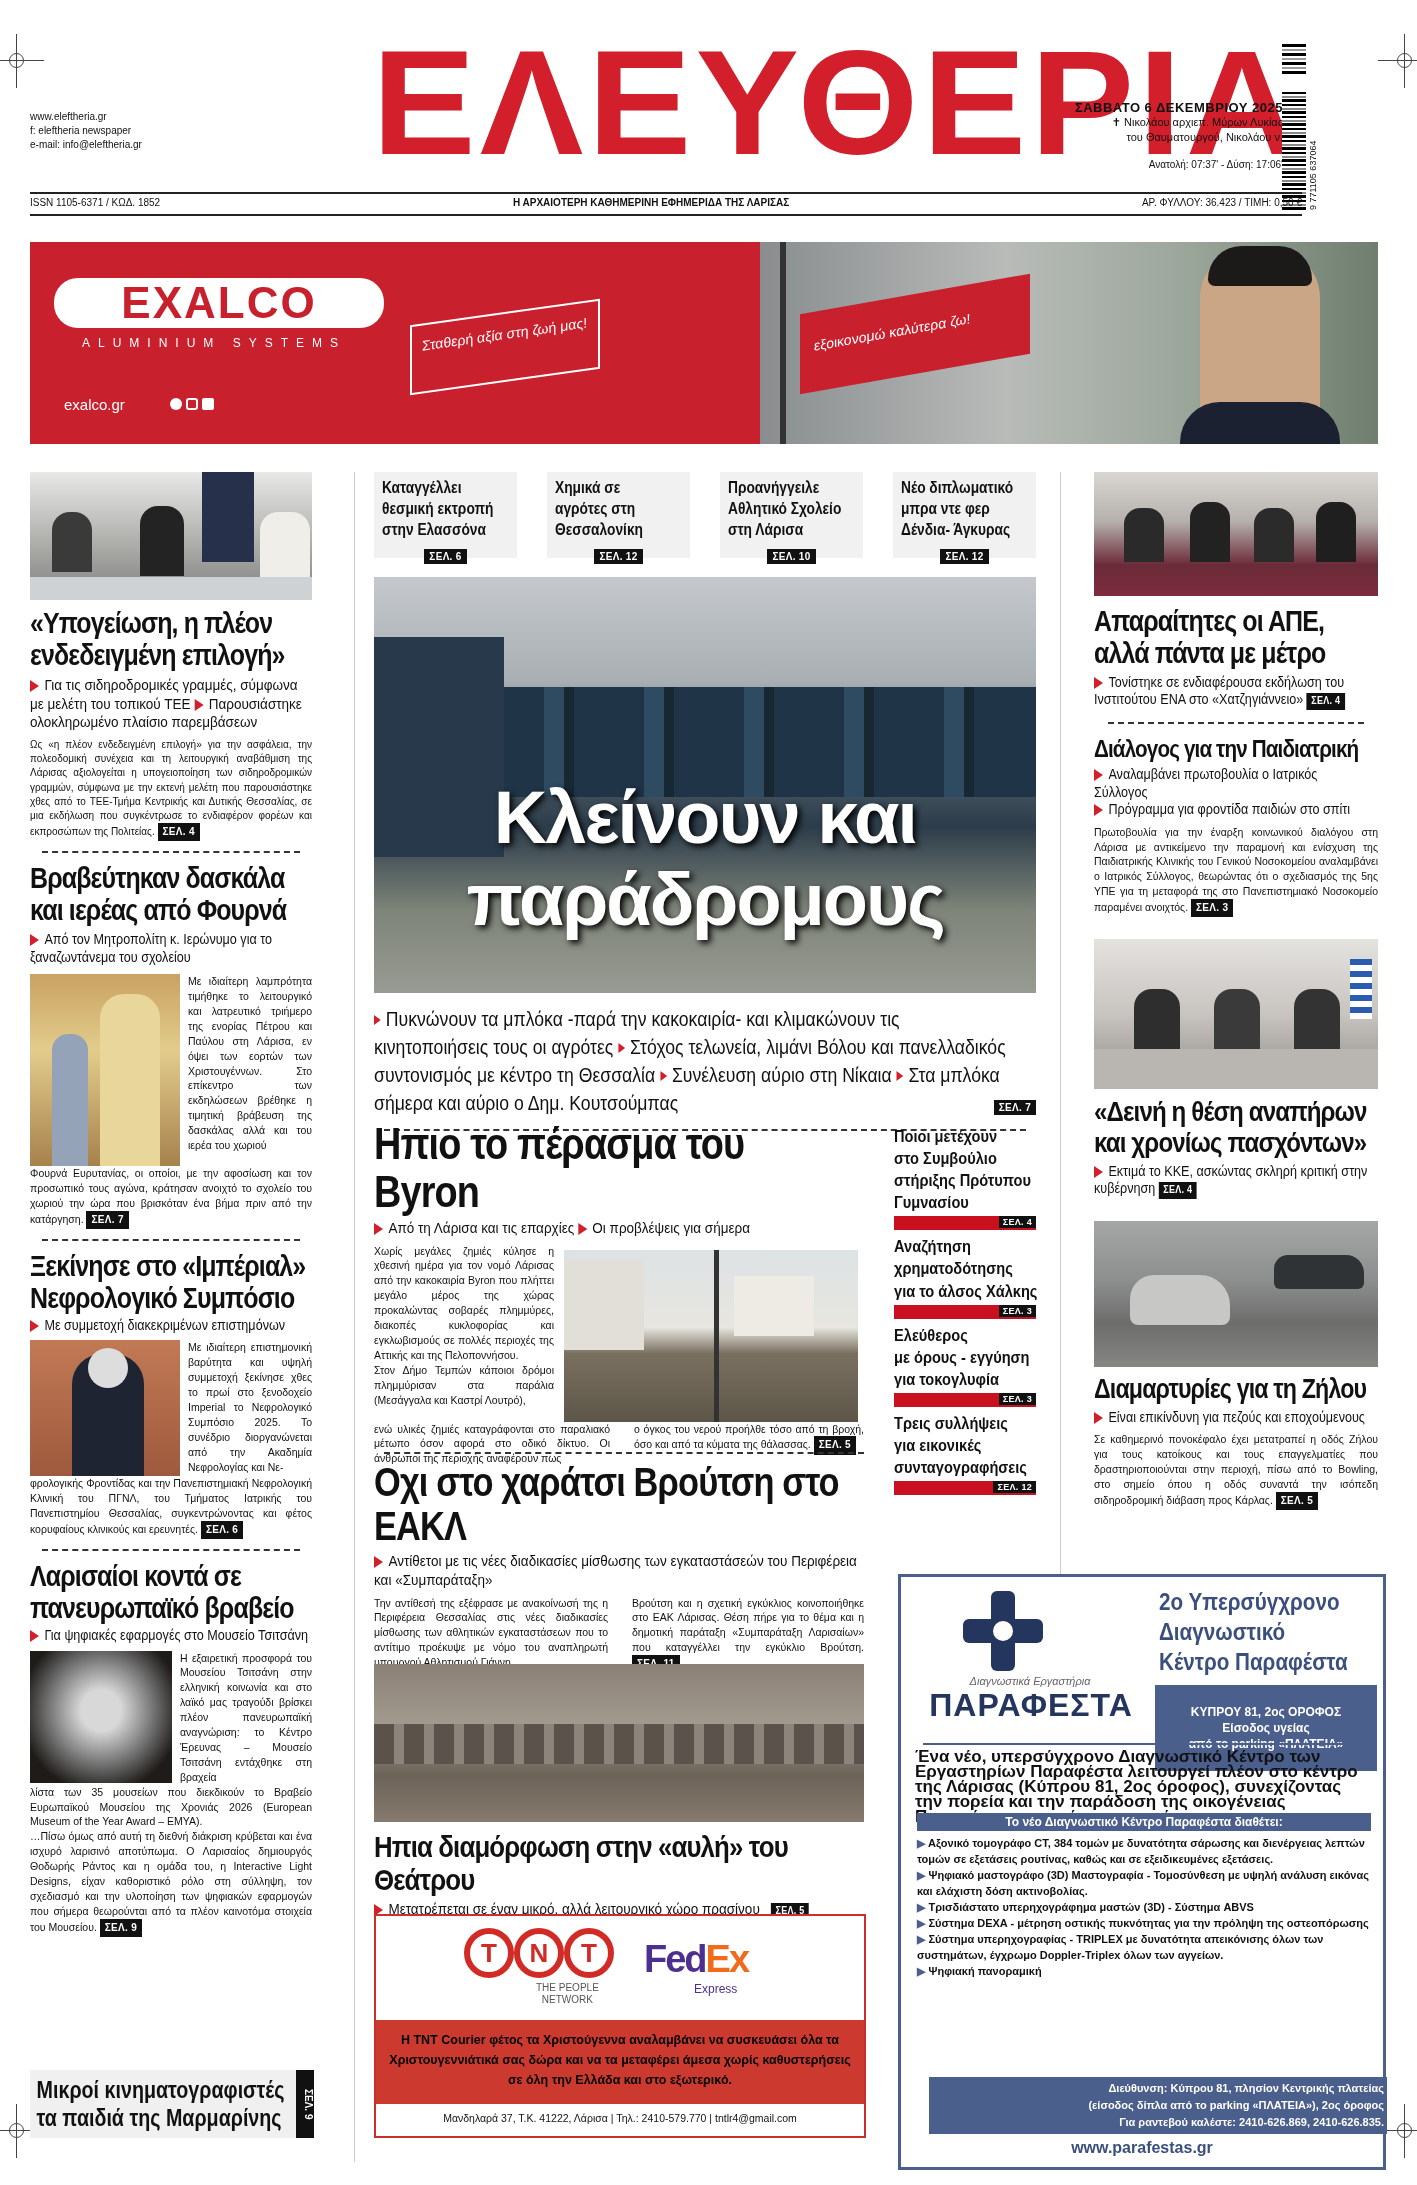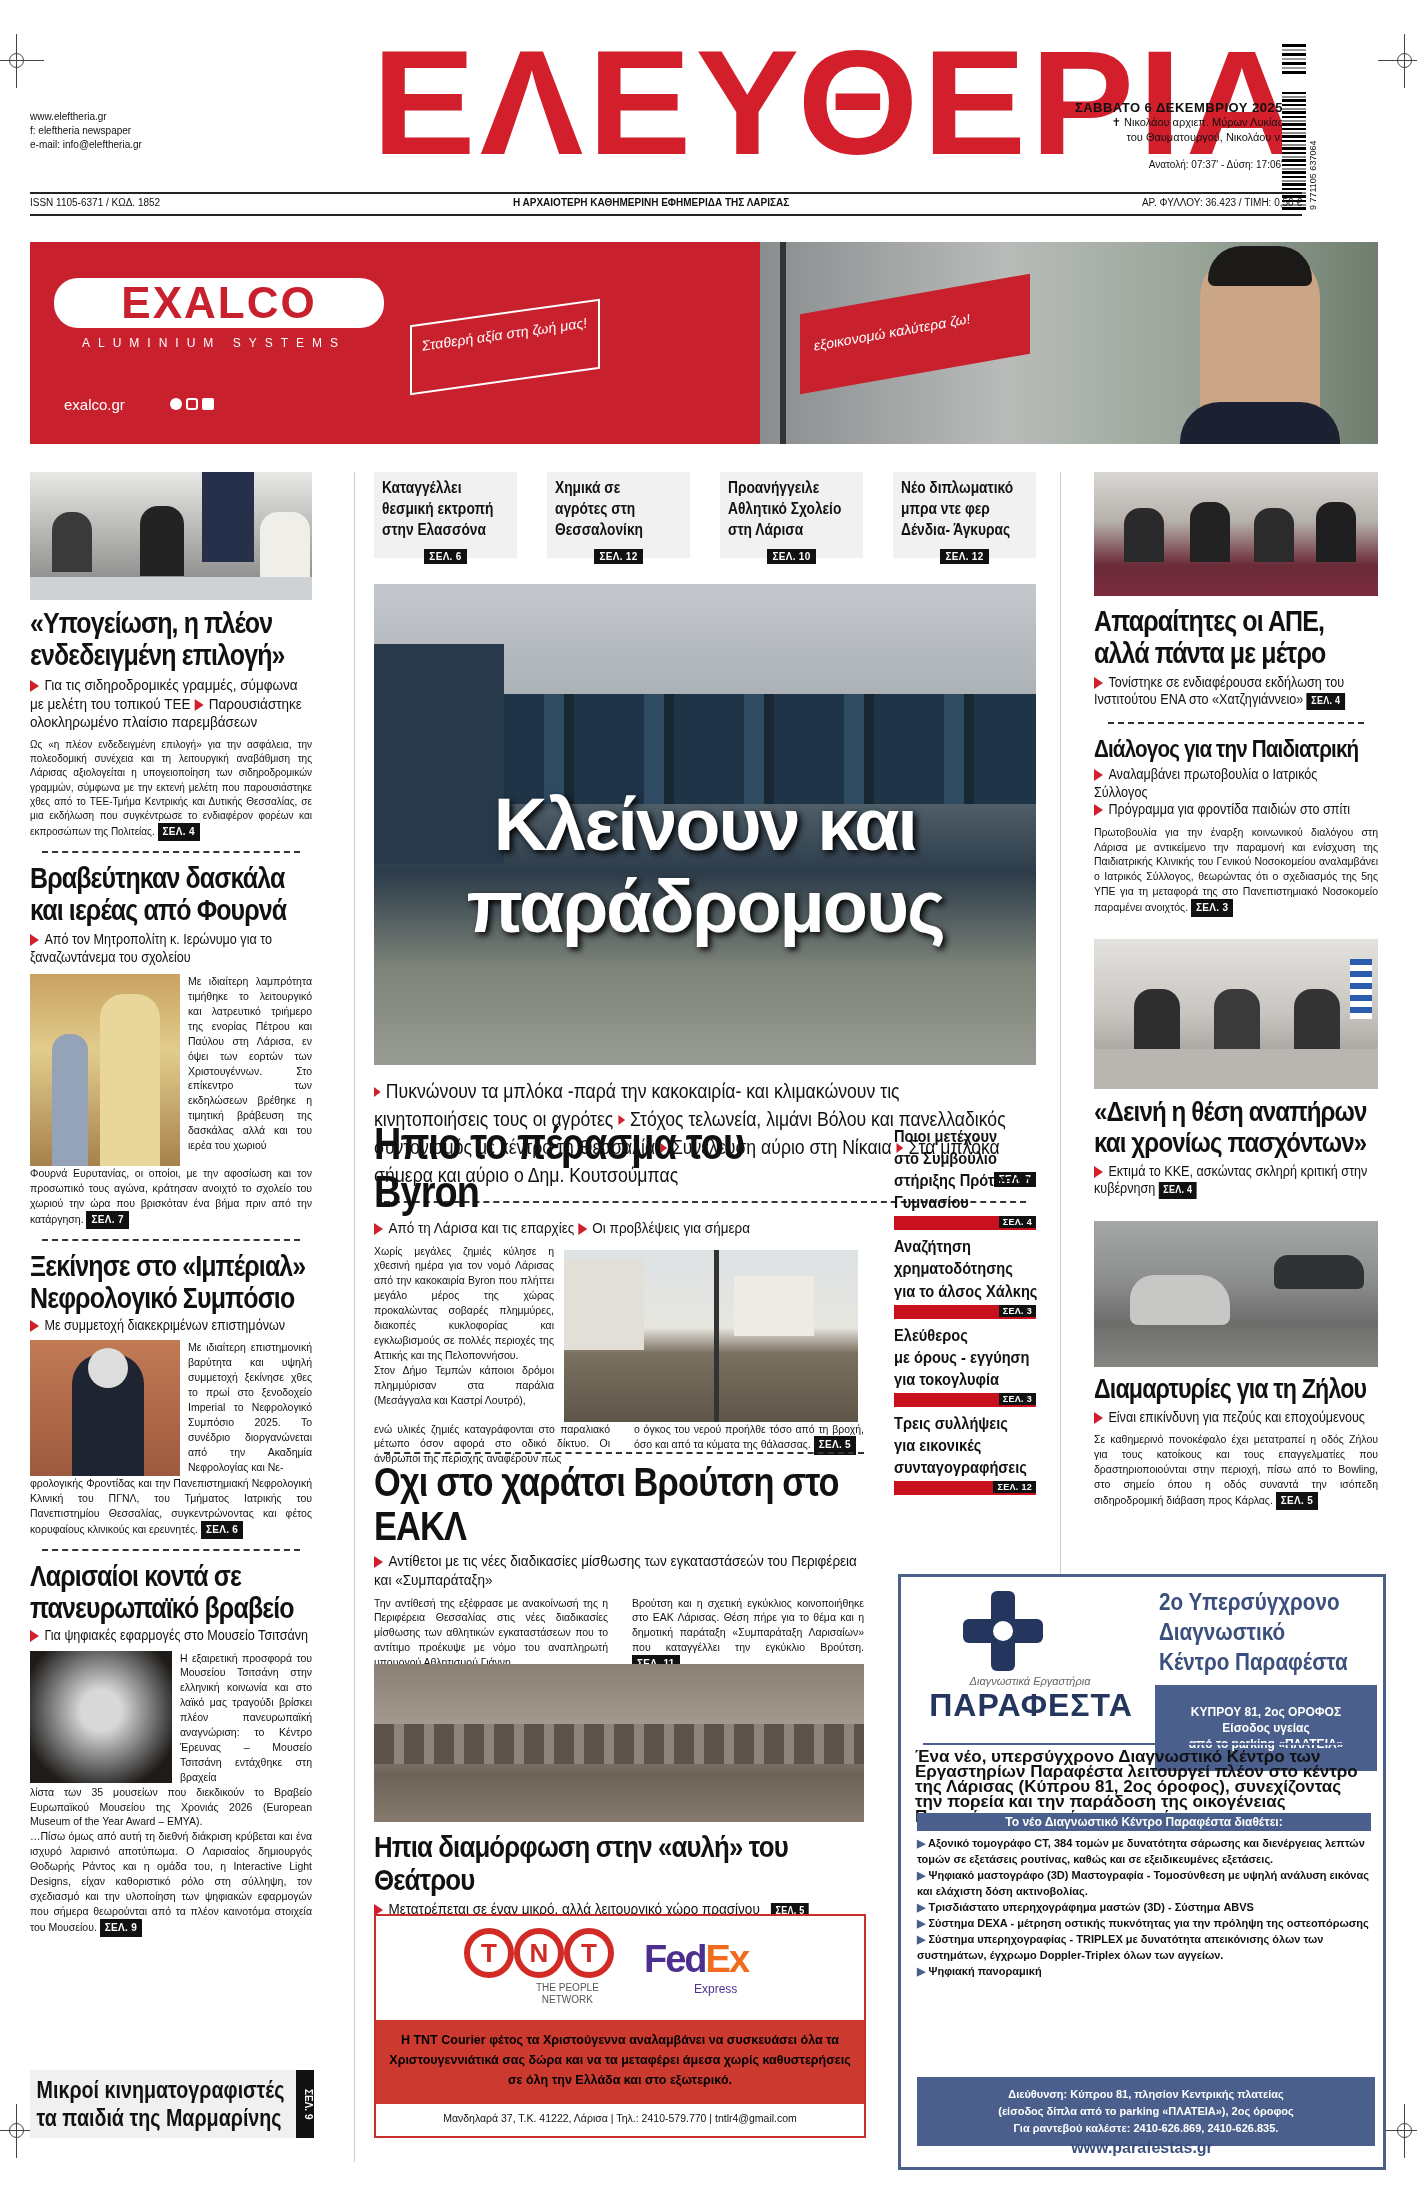"Κλείνουν και" div.photo { height: 481px -> 416px; margin-top: 20px -> 13px }
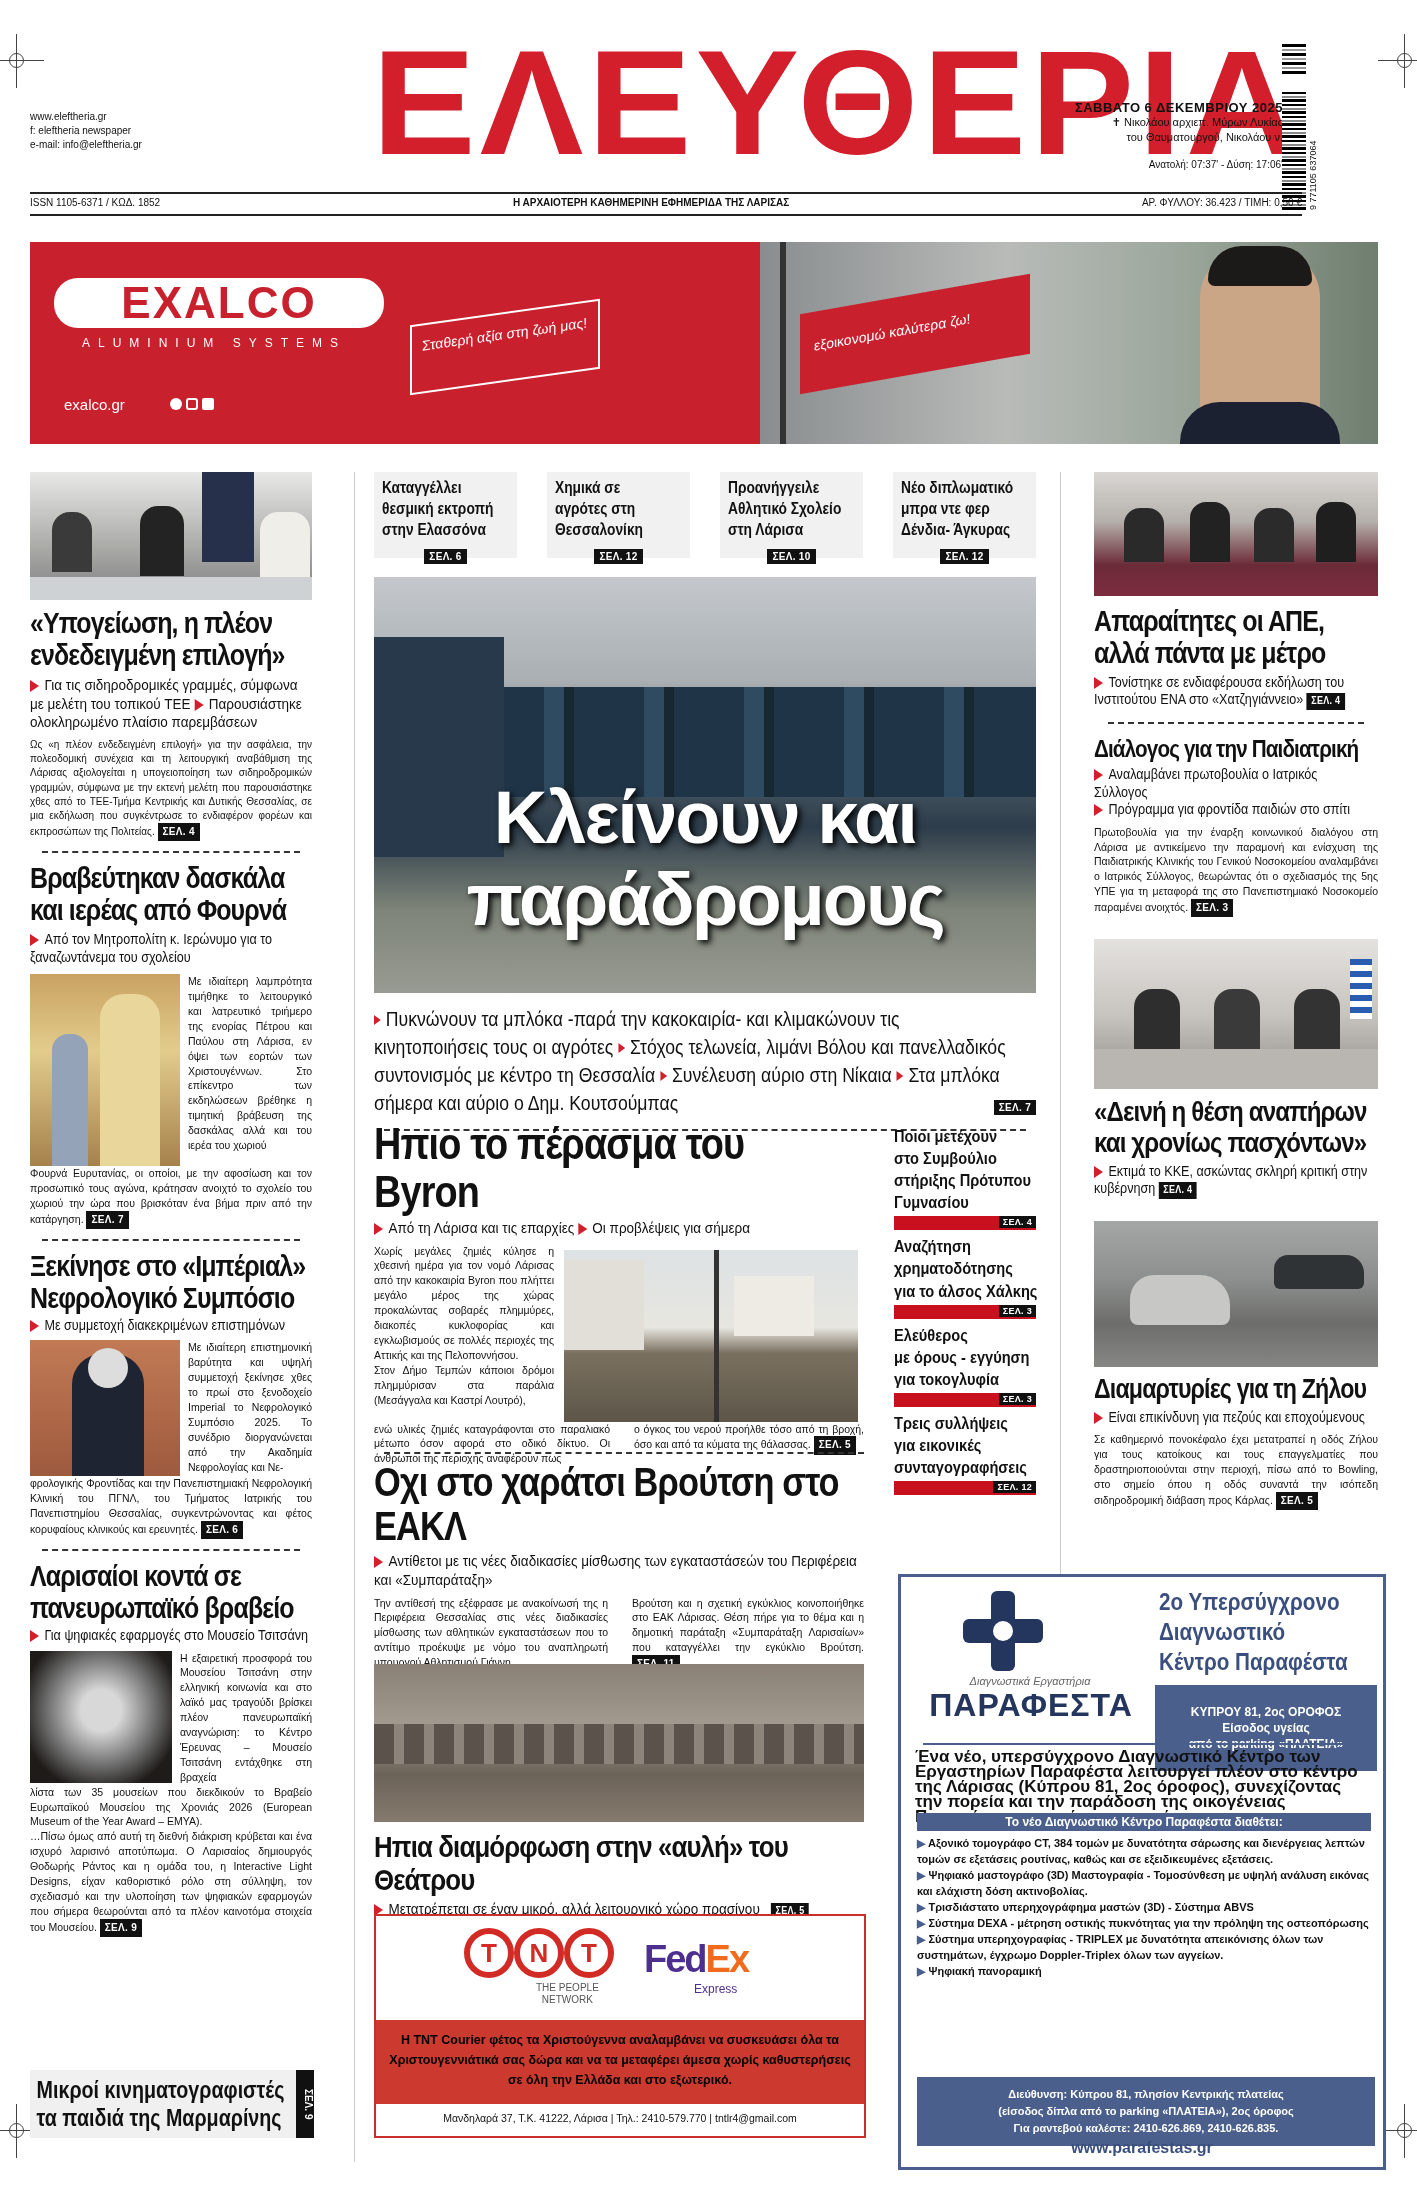"Διεύθυνση: Κύπρου 81, πλησίον Κεντρικής" div.abs { left: 16px -> 28px; padding: 9px -> 3px; text-align: center -> right }
